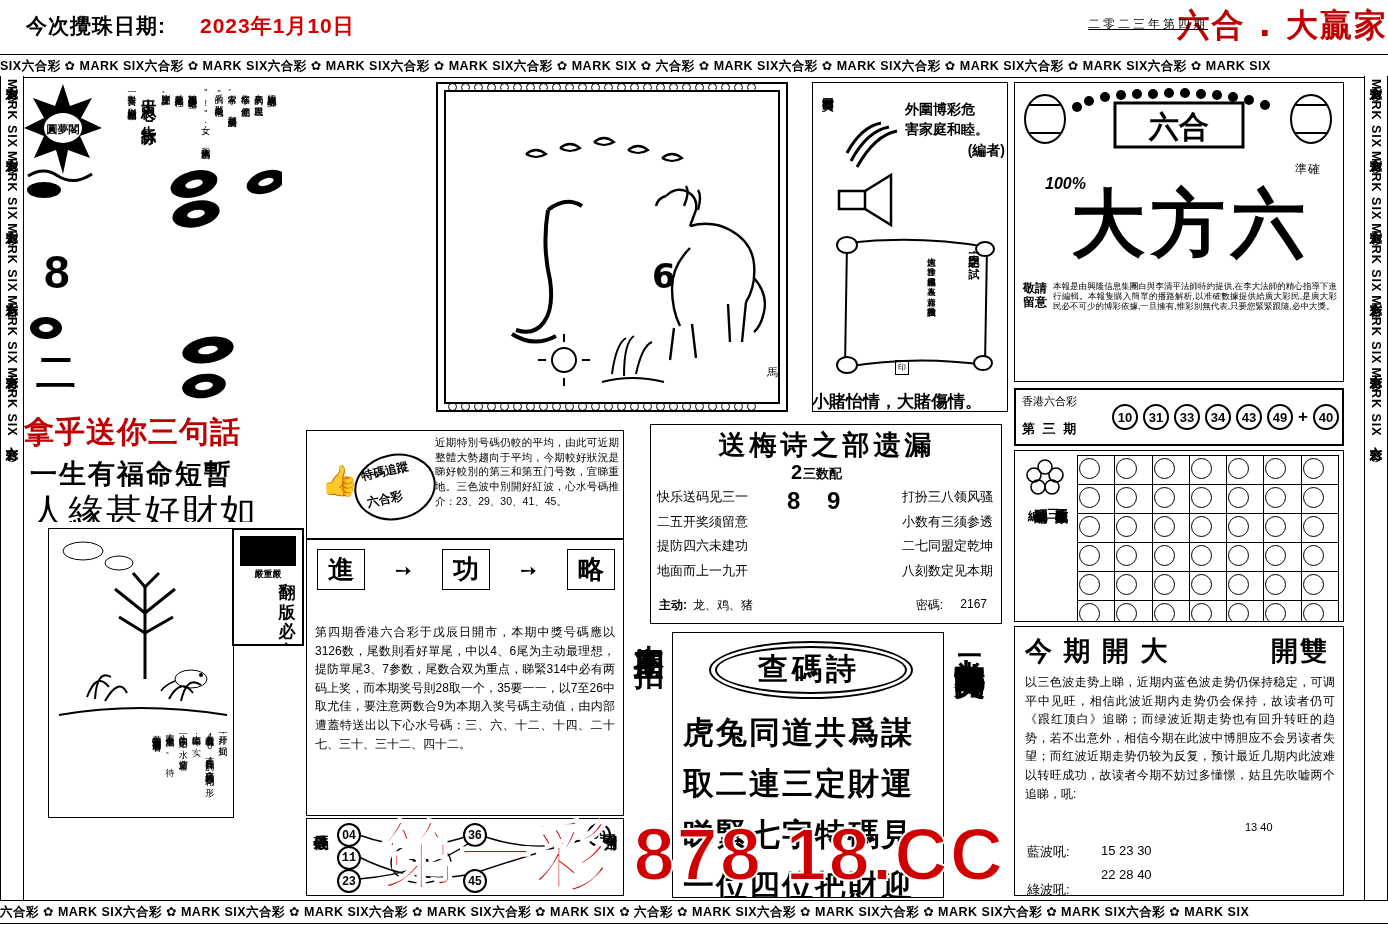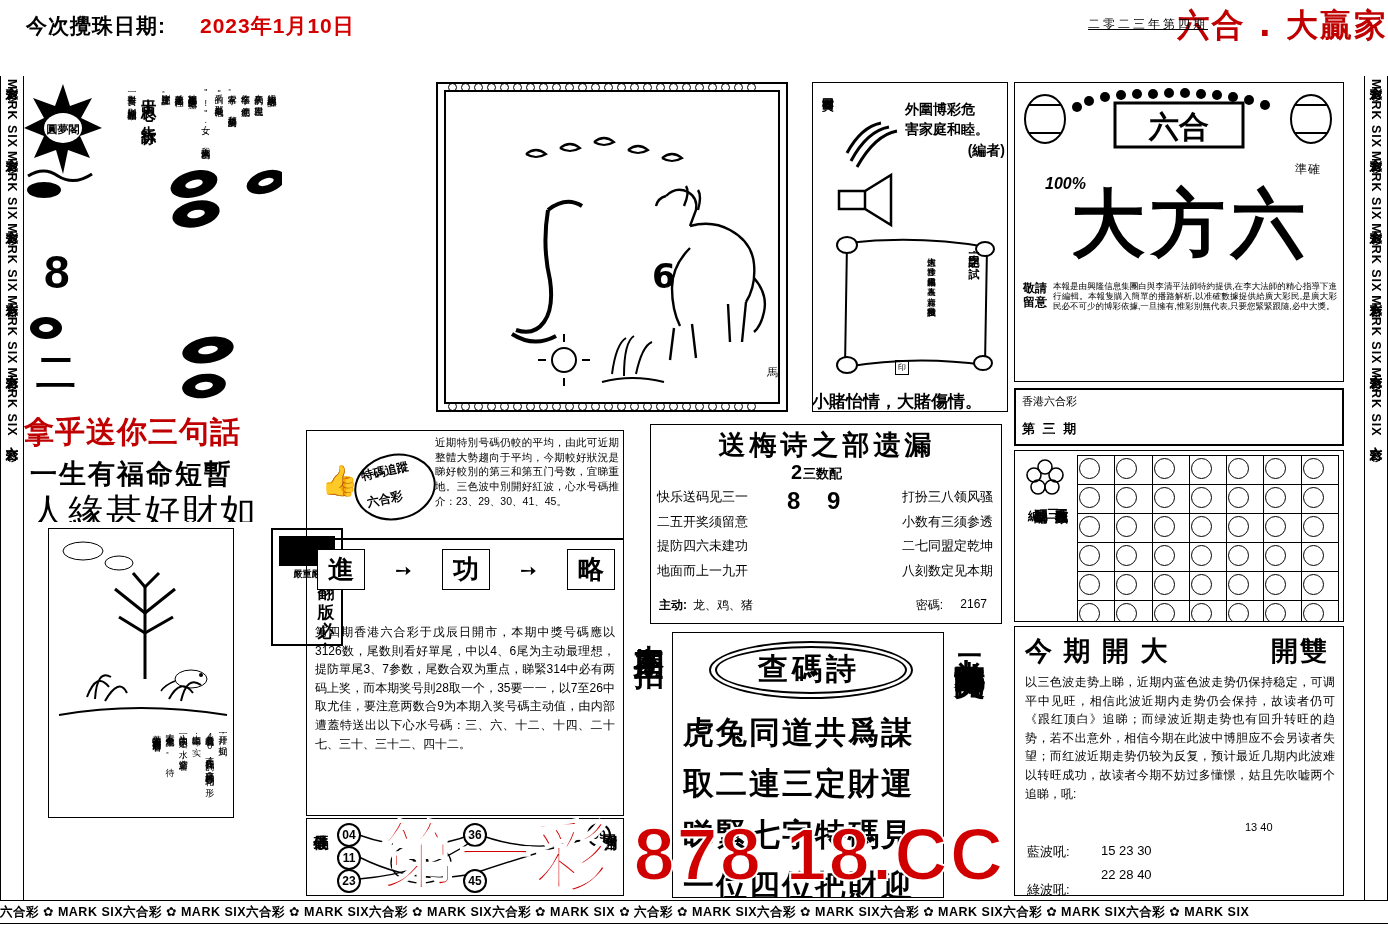"SIX六合彩 ✿ MARK SIX六合彩 ✿" div.strip { html: none -> <div>SIX六合彩 ✿ MARK SIX六合彩 ✿ MARK SIX六合彩 ✿ MARK SIX六合彩 ✿ MARK SIX六合彩 ✿ MARK SIX ✿ 六合彩 ✿ MARK SIX六合彩 ✿ MARK SIX六合彩 ✿ MARK SIX六合彩 ✿ MARK SIX六合彩 ✿ MARK SIX</div> }
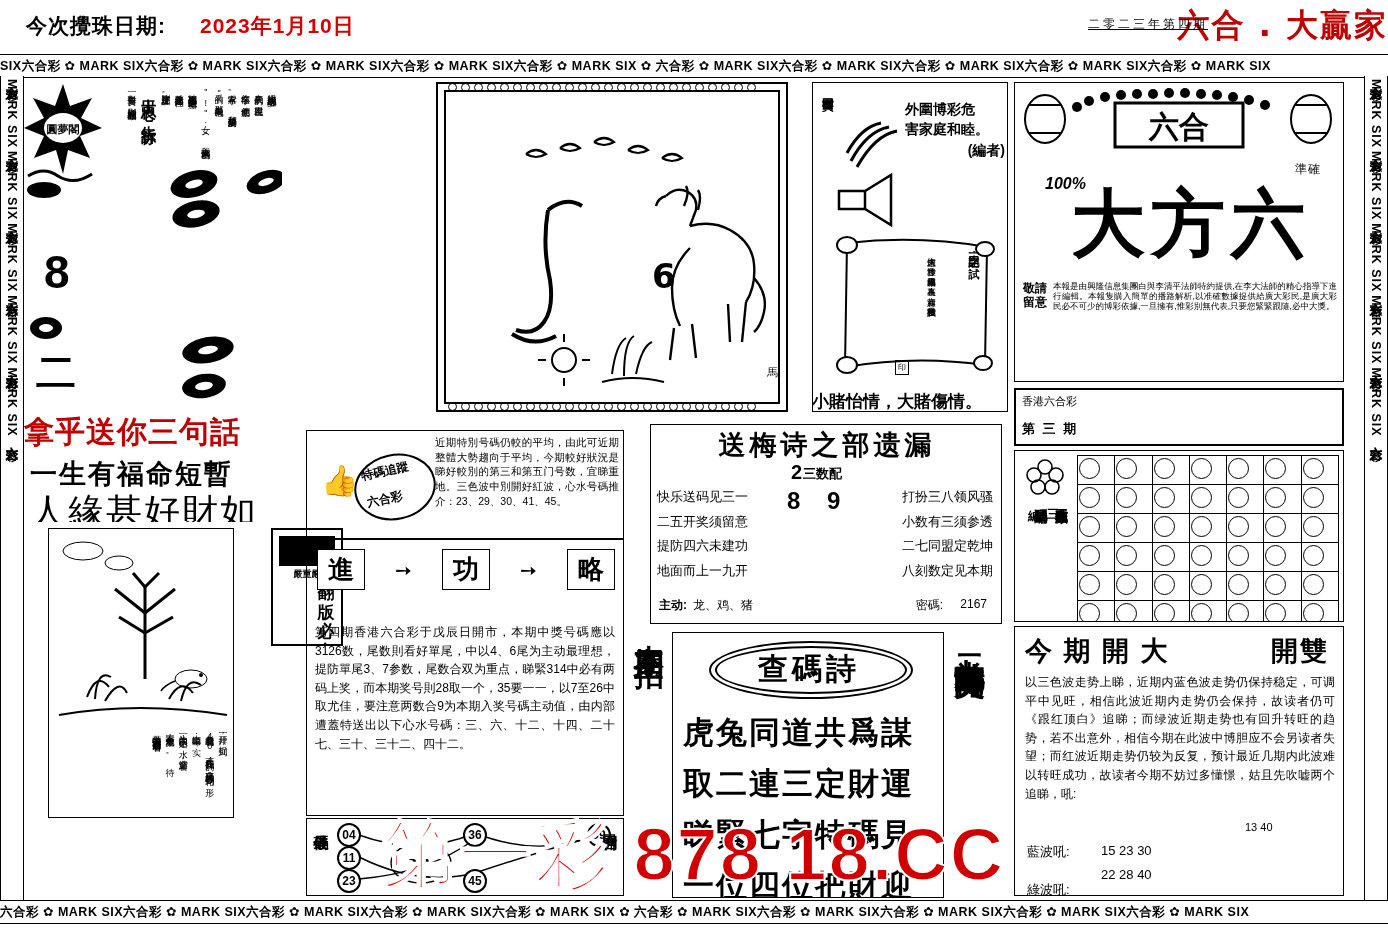"10" div.ballrow { html: none -> <div> <div>10</div> <div>31</div> <div>33</div> <div>34</div> <div>43</div> <div>49</div> <div>+</div> <div>40</div> </div> }
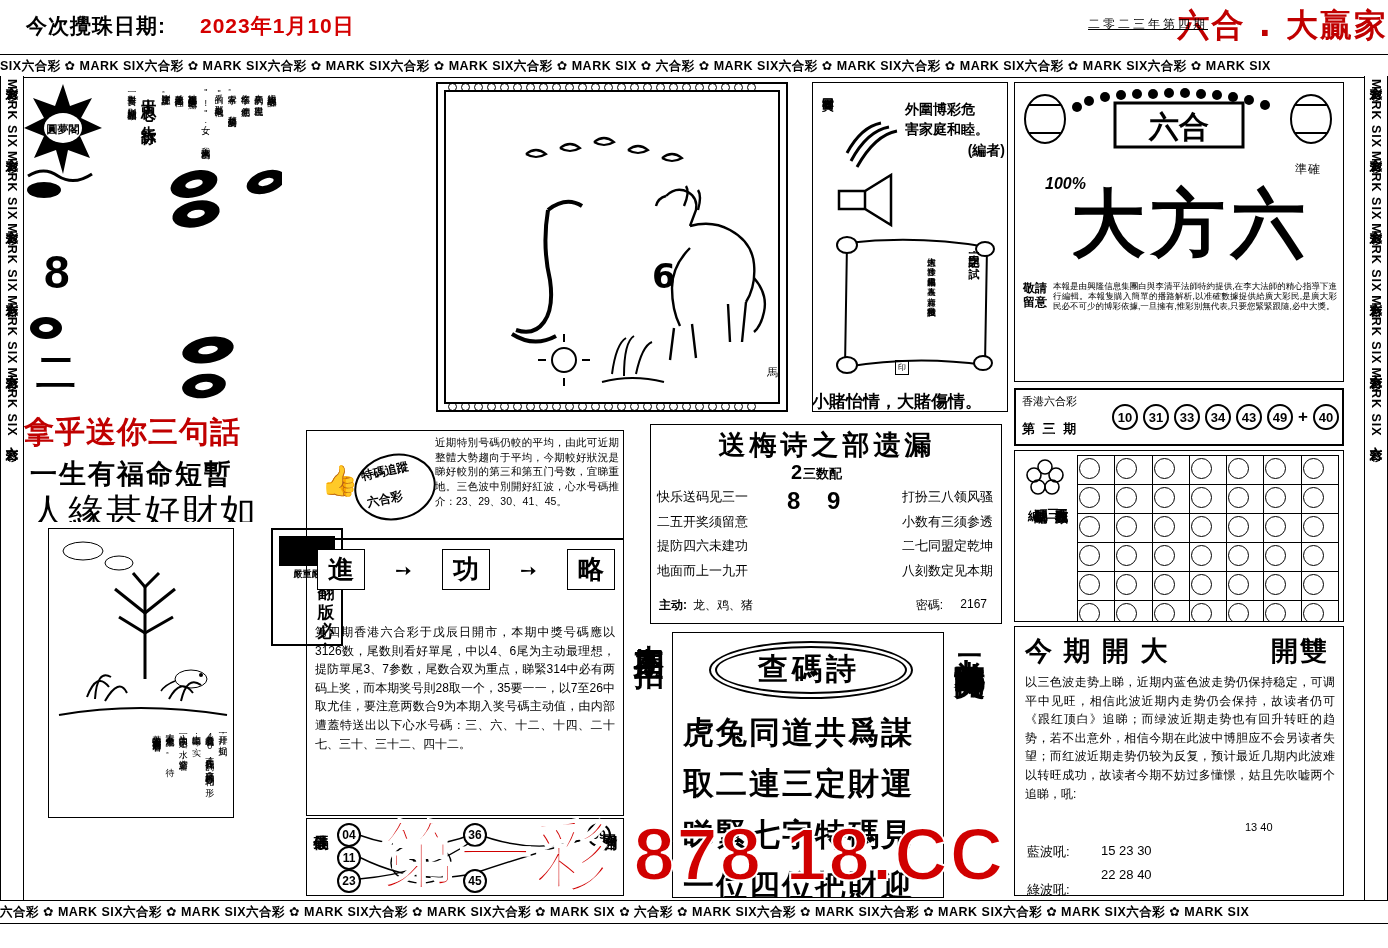"嚴重嚴" div.panel { margin-left: 39px -> none }
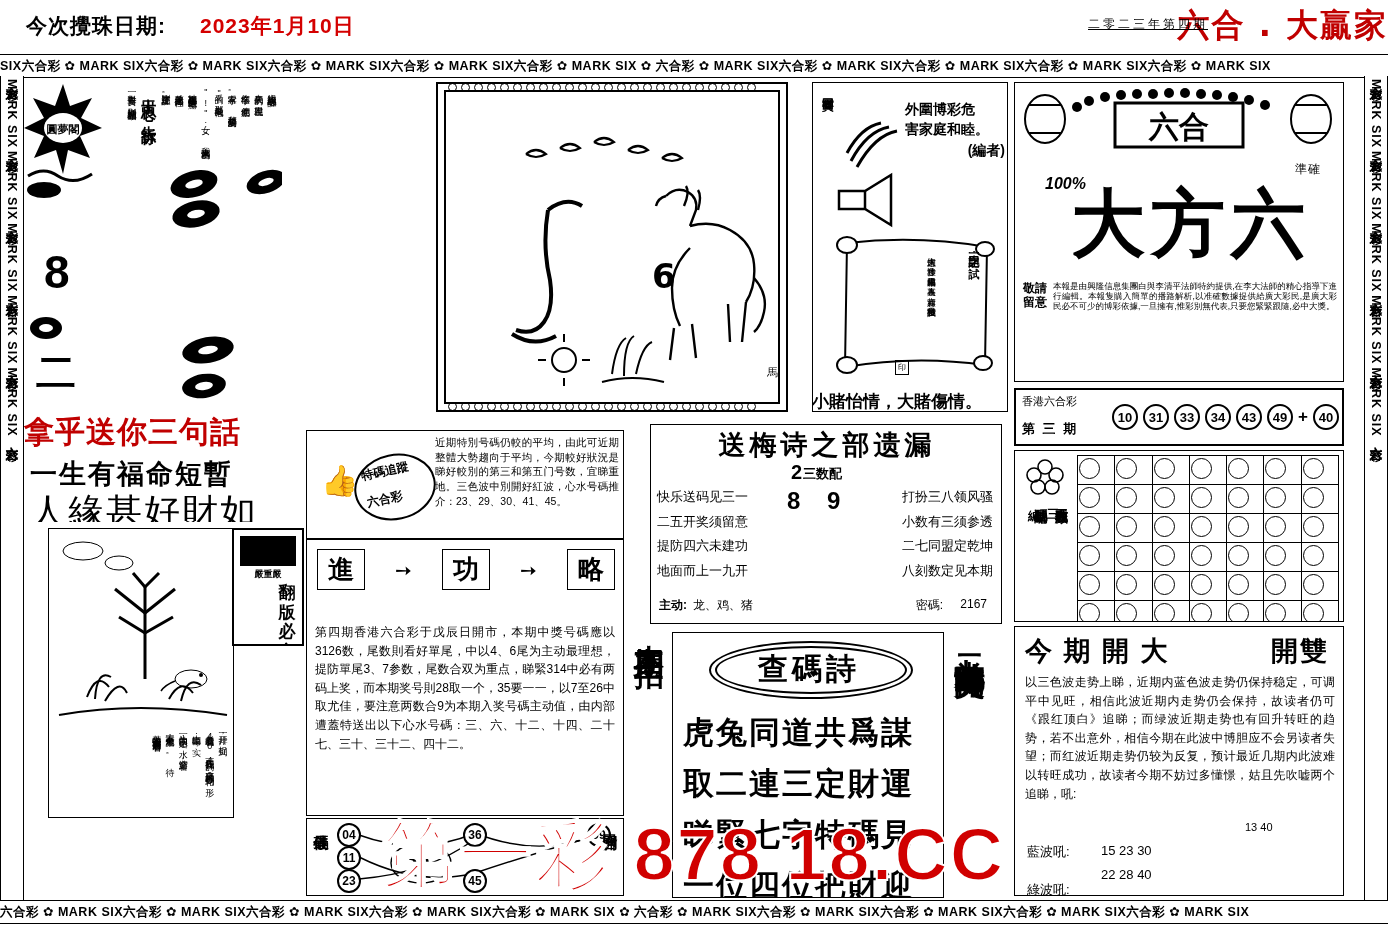"11" div.numbadge { font-family: none -> Liberation Mono, monospace }
